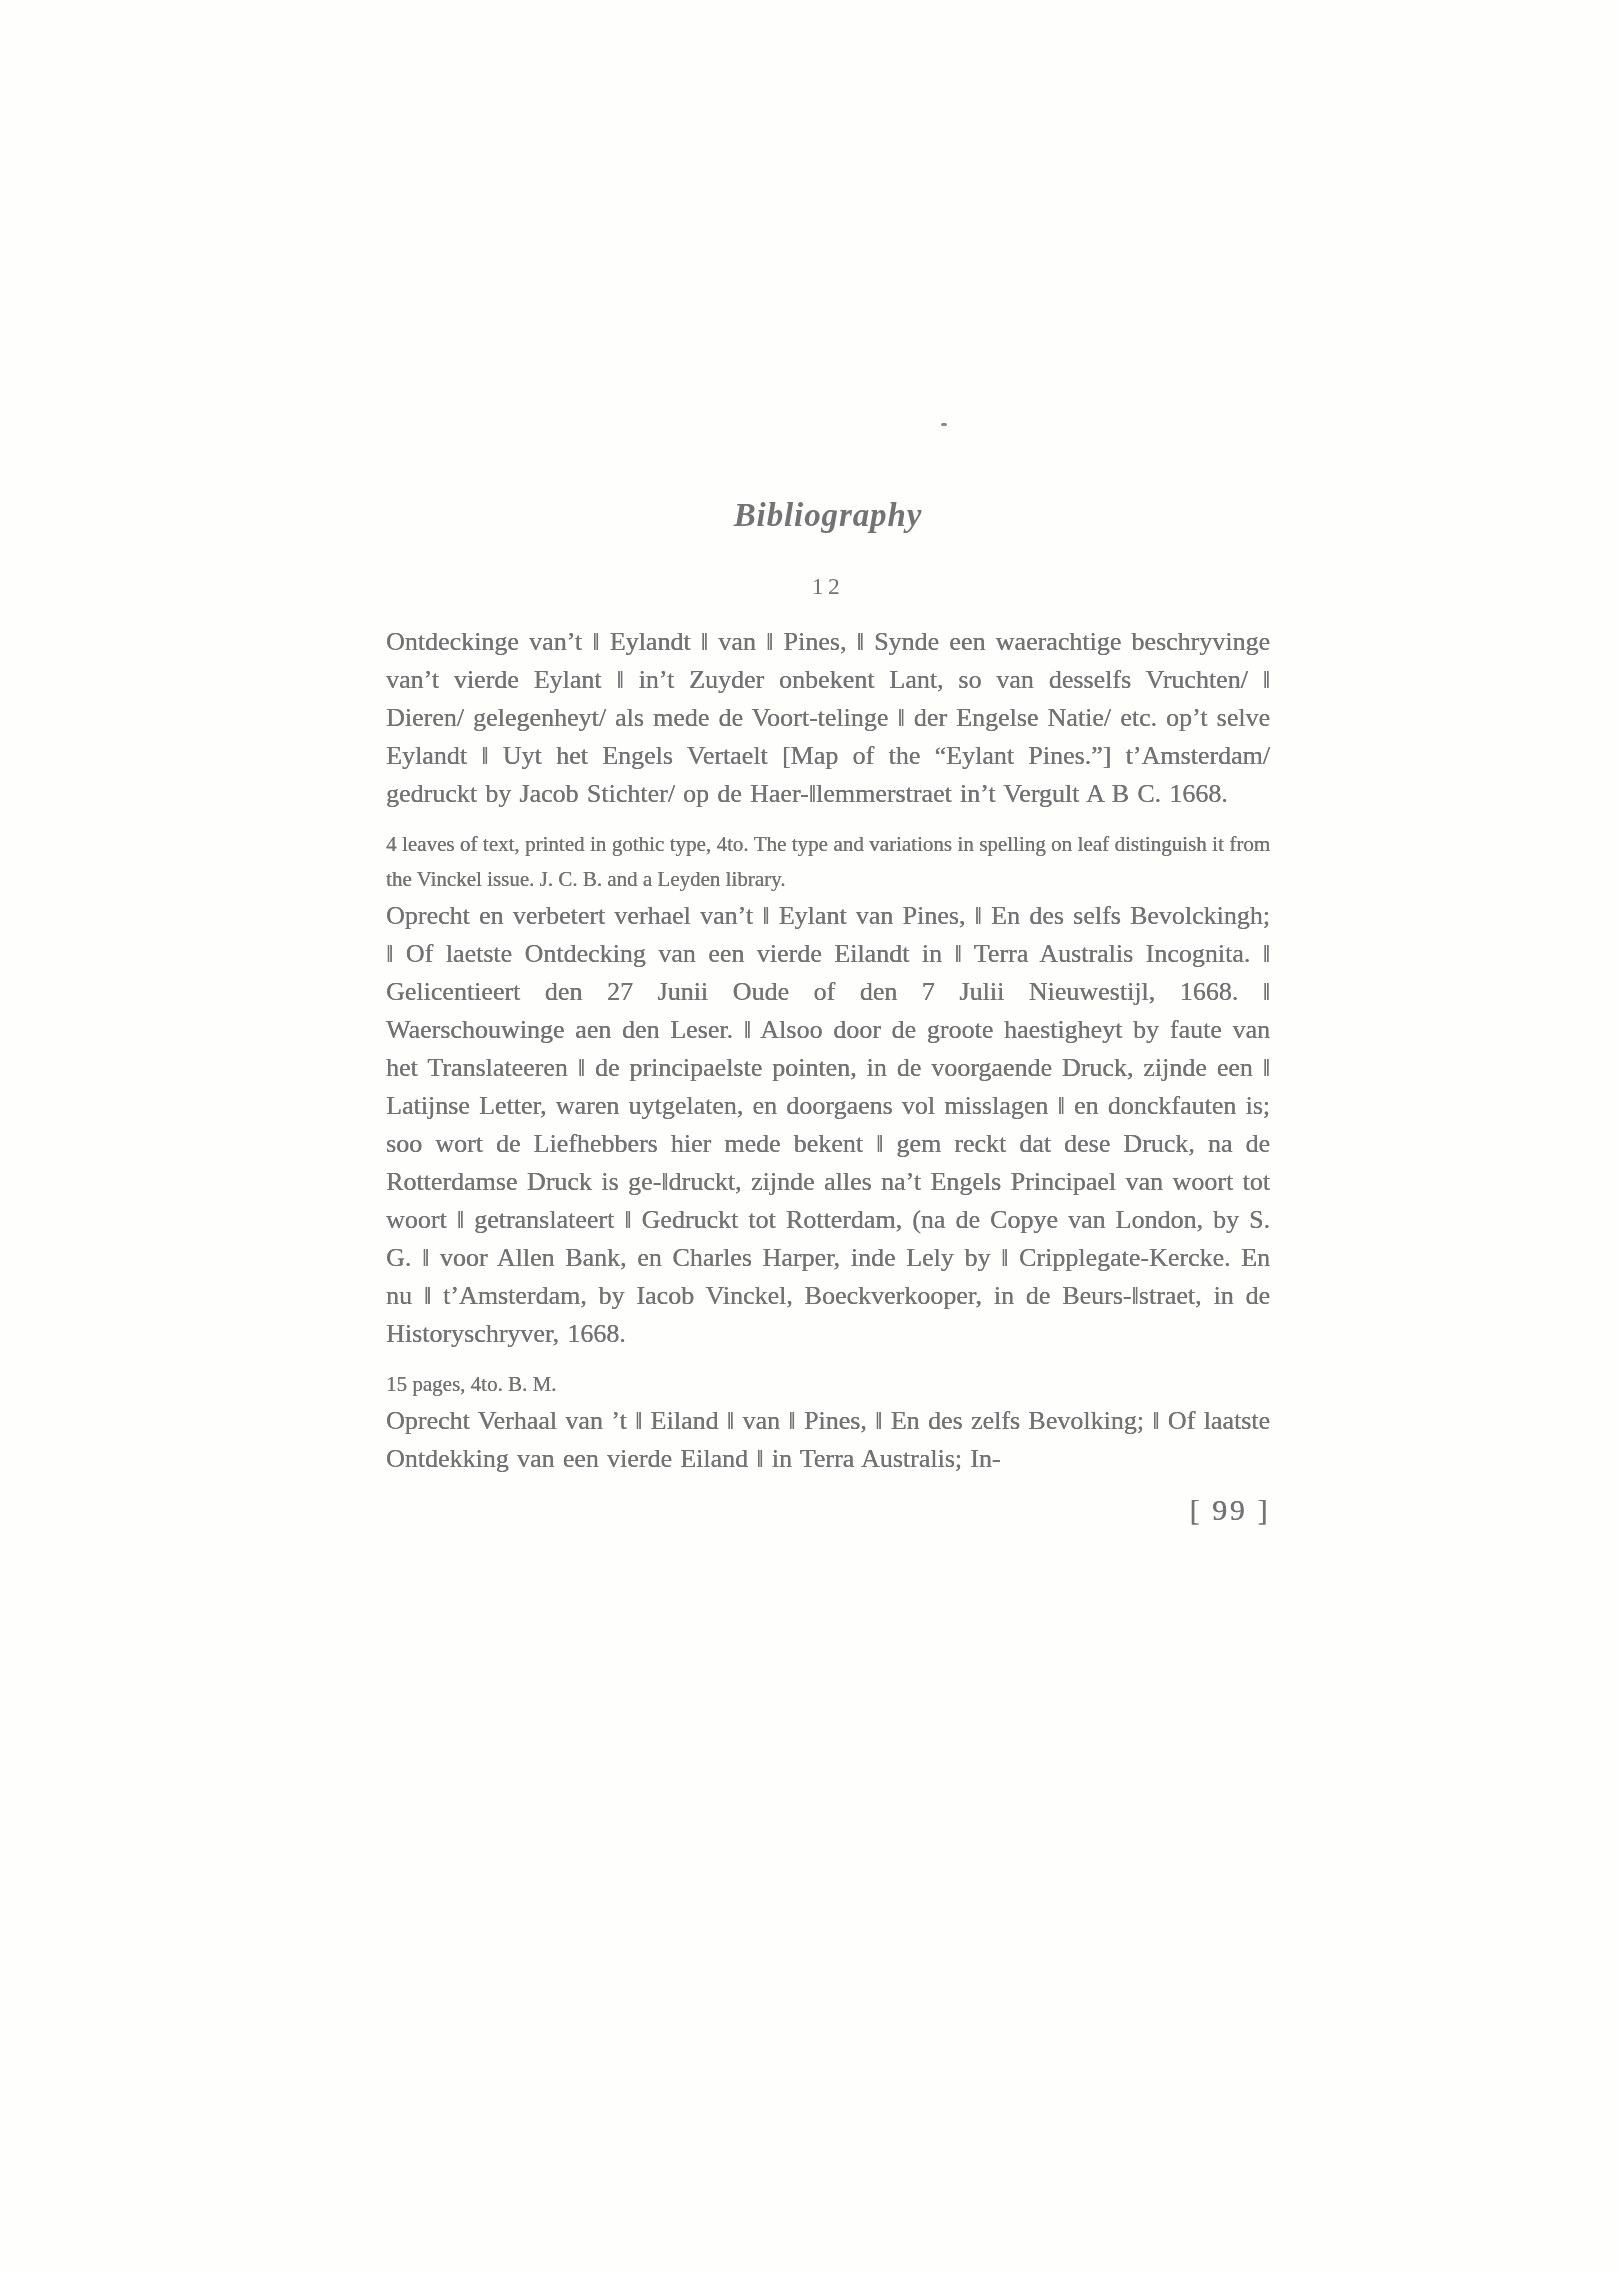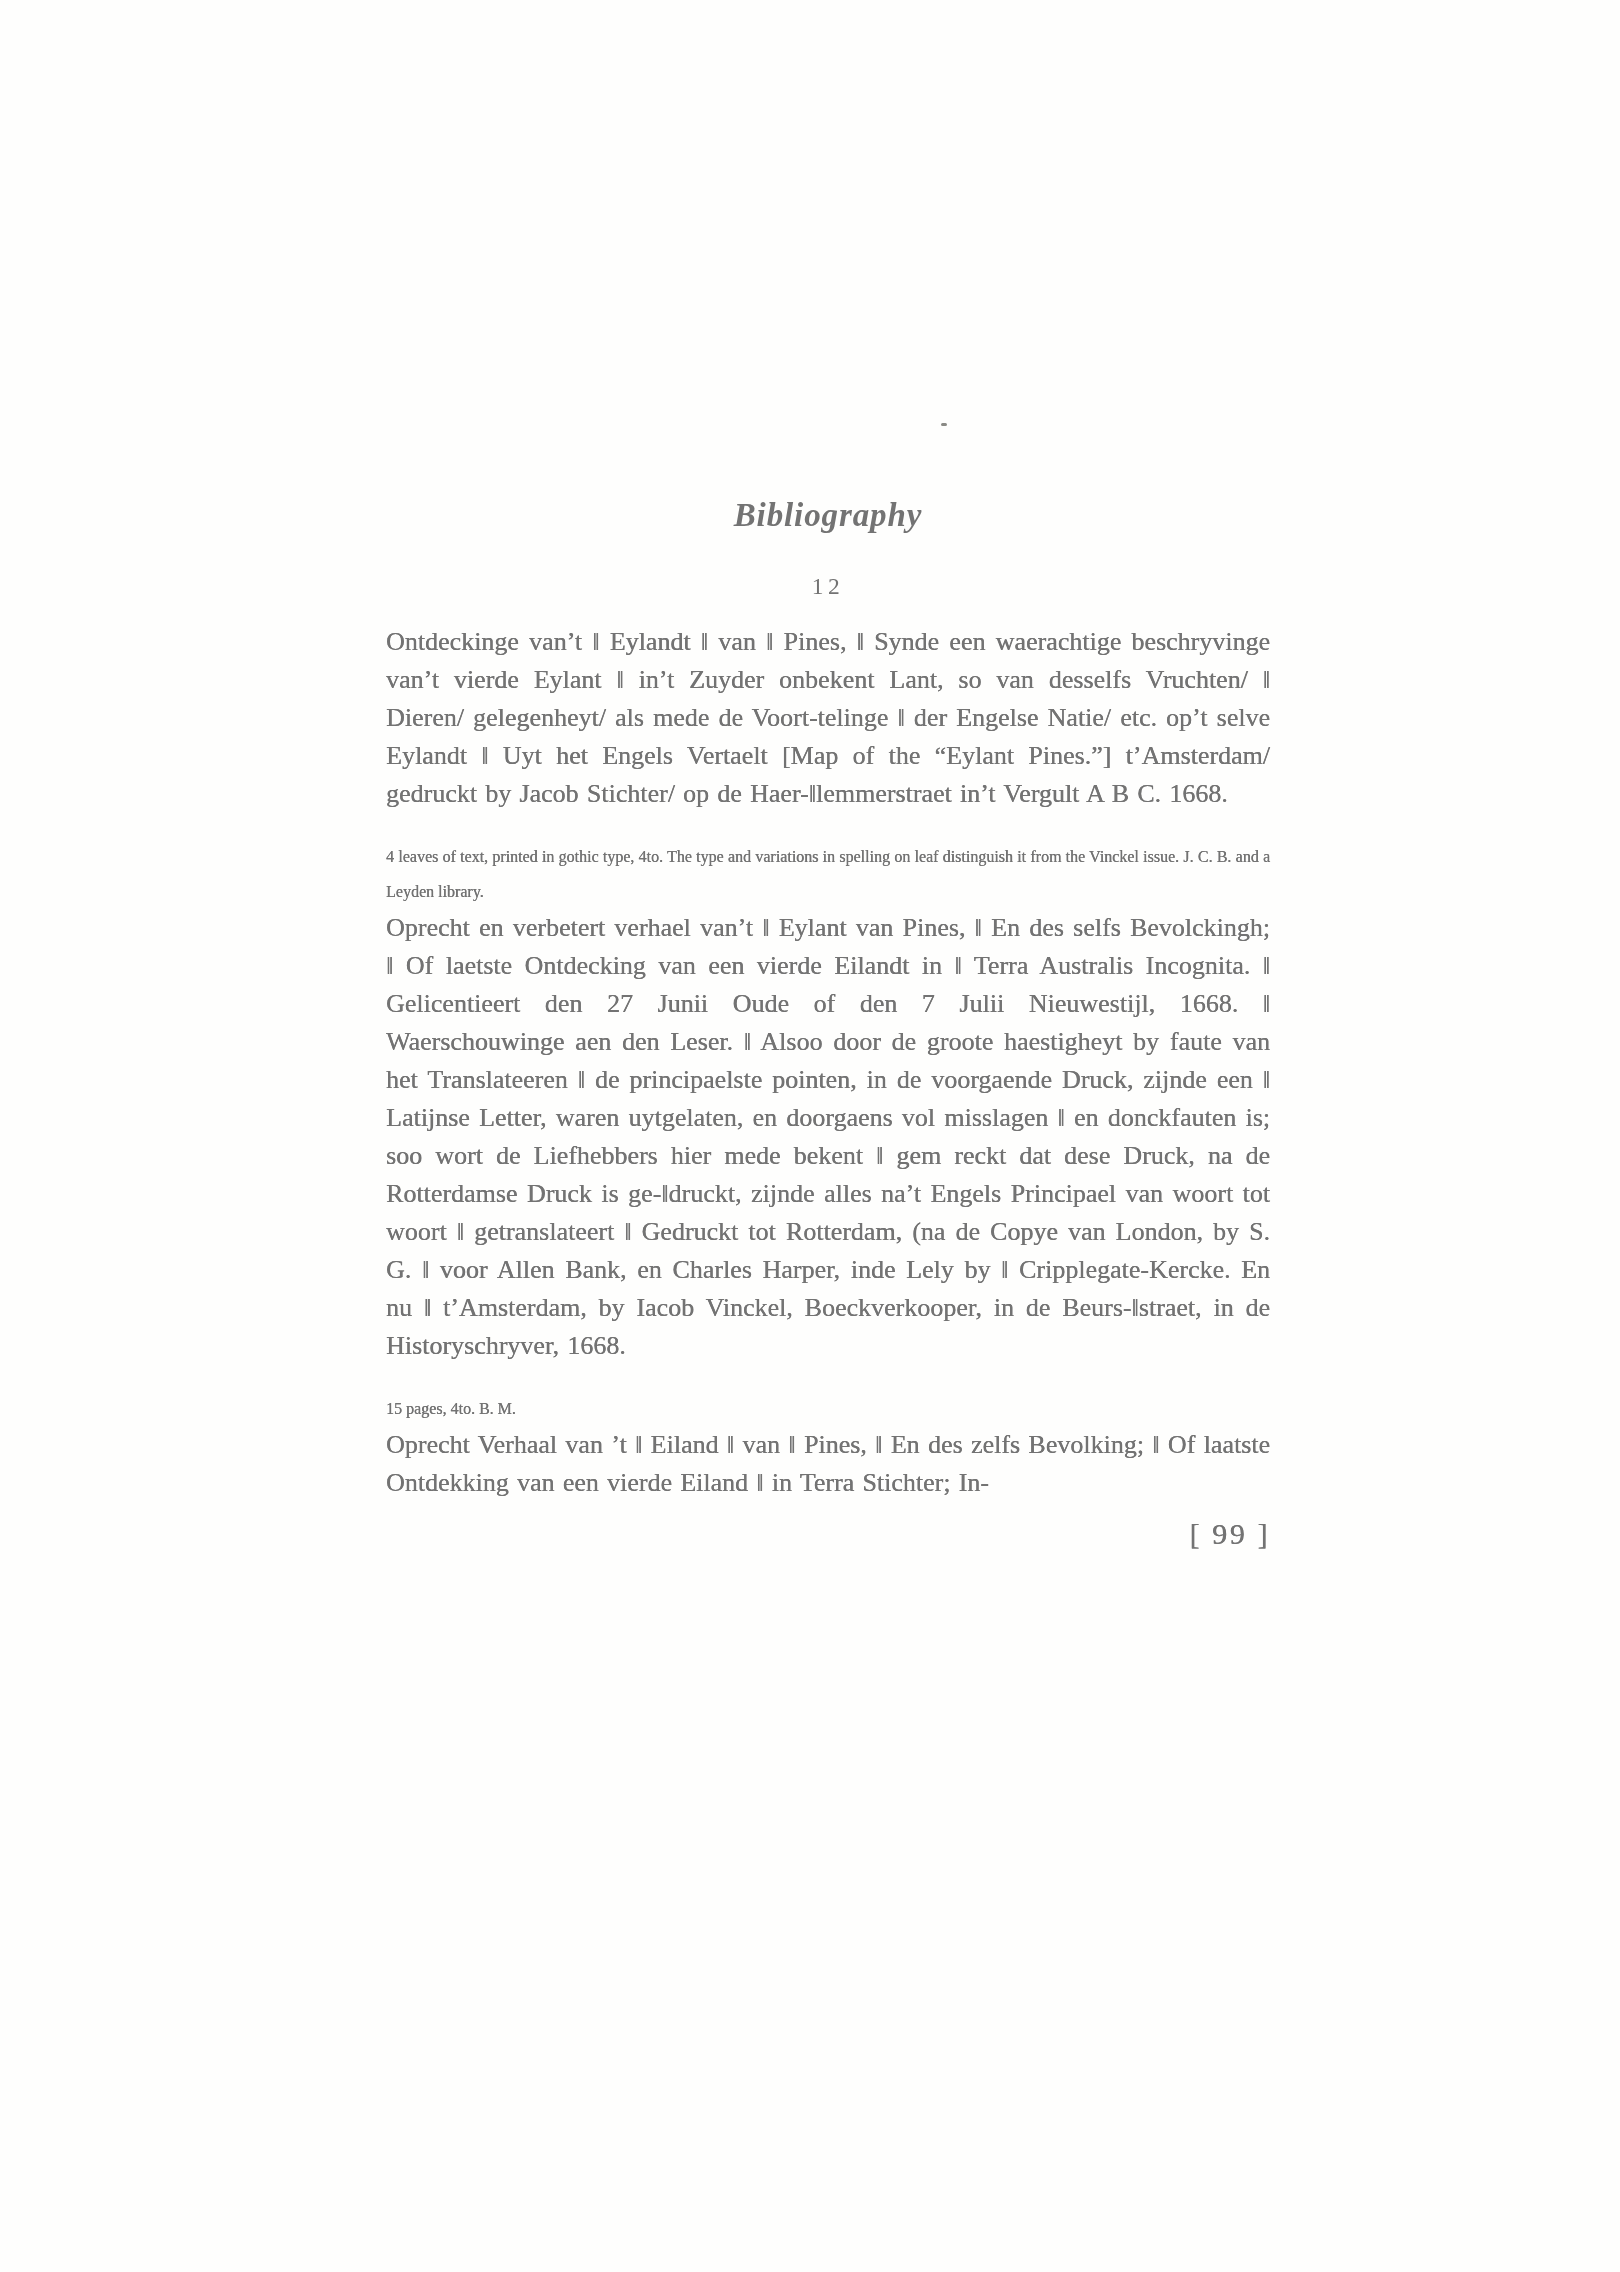"4 leaves of text, printed" .entry-note { font-size: 16px -> 21px; margin: 26px 0 0 0 -> 14px 0 0 0 }
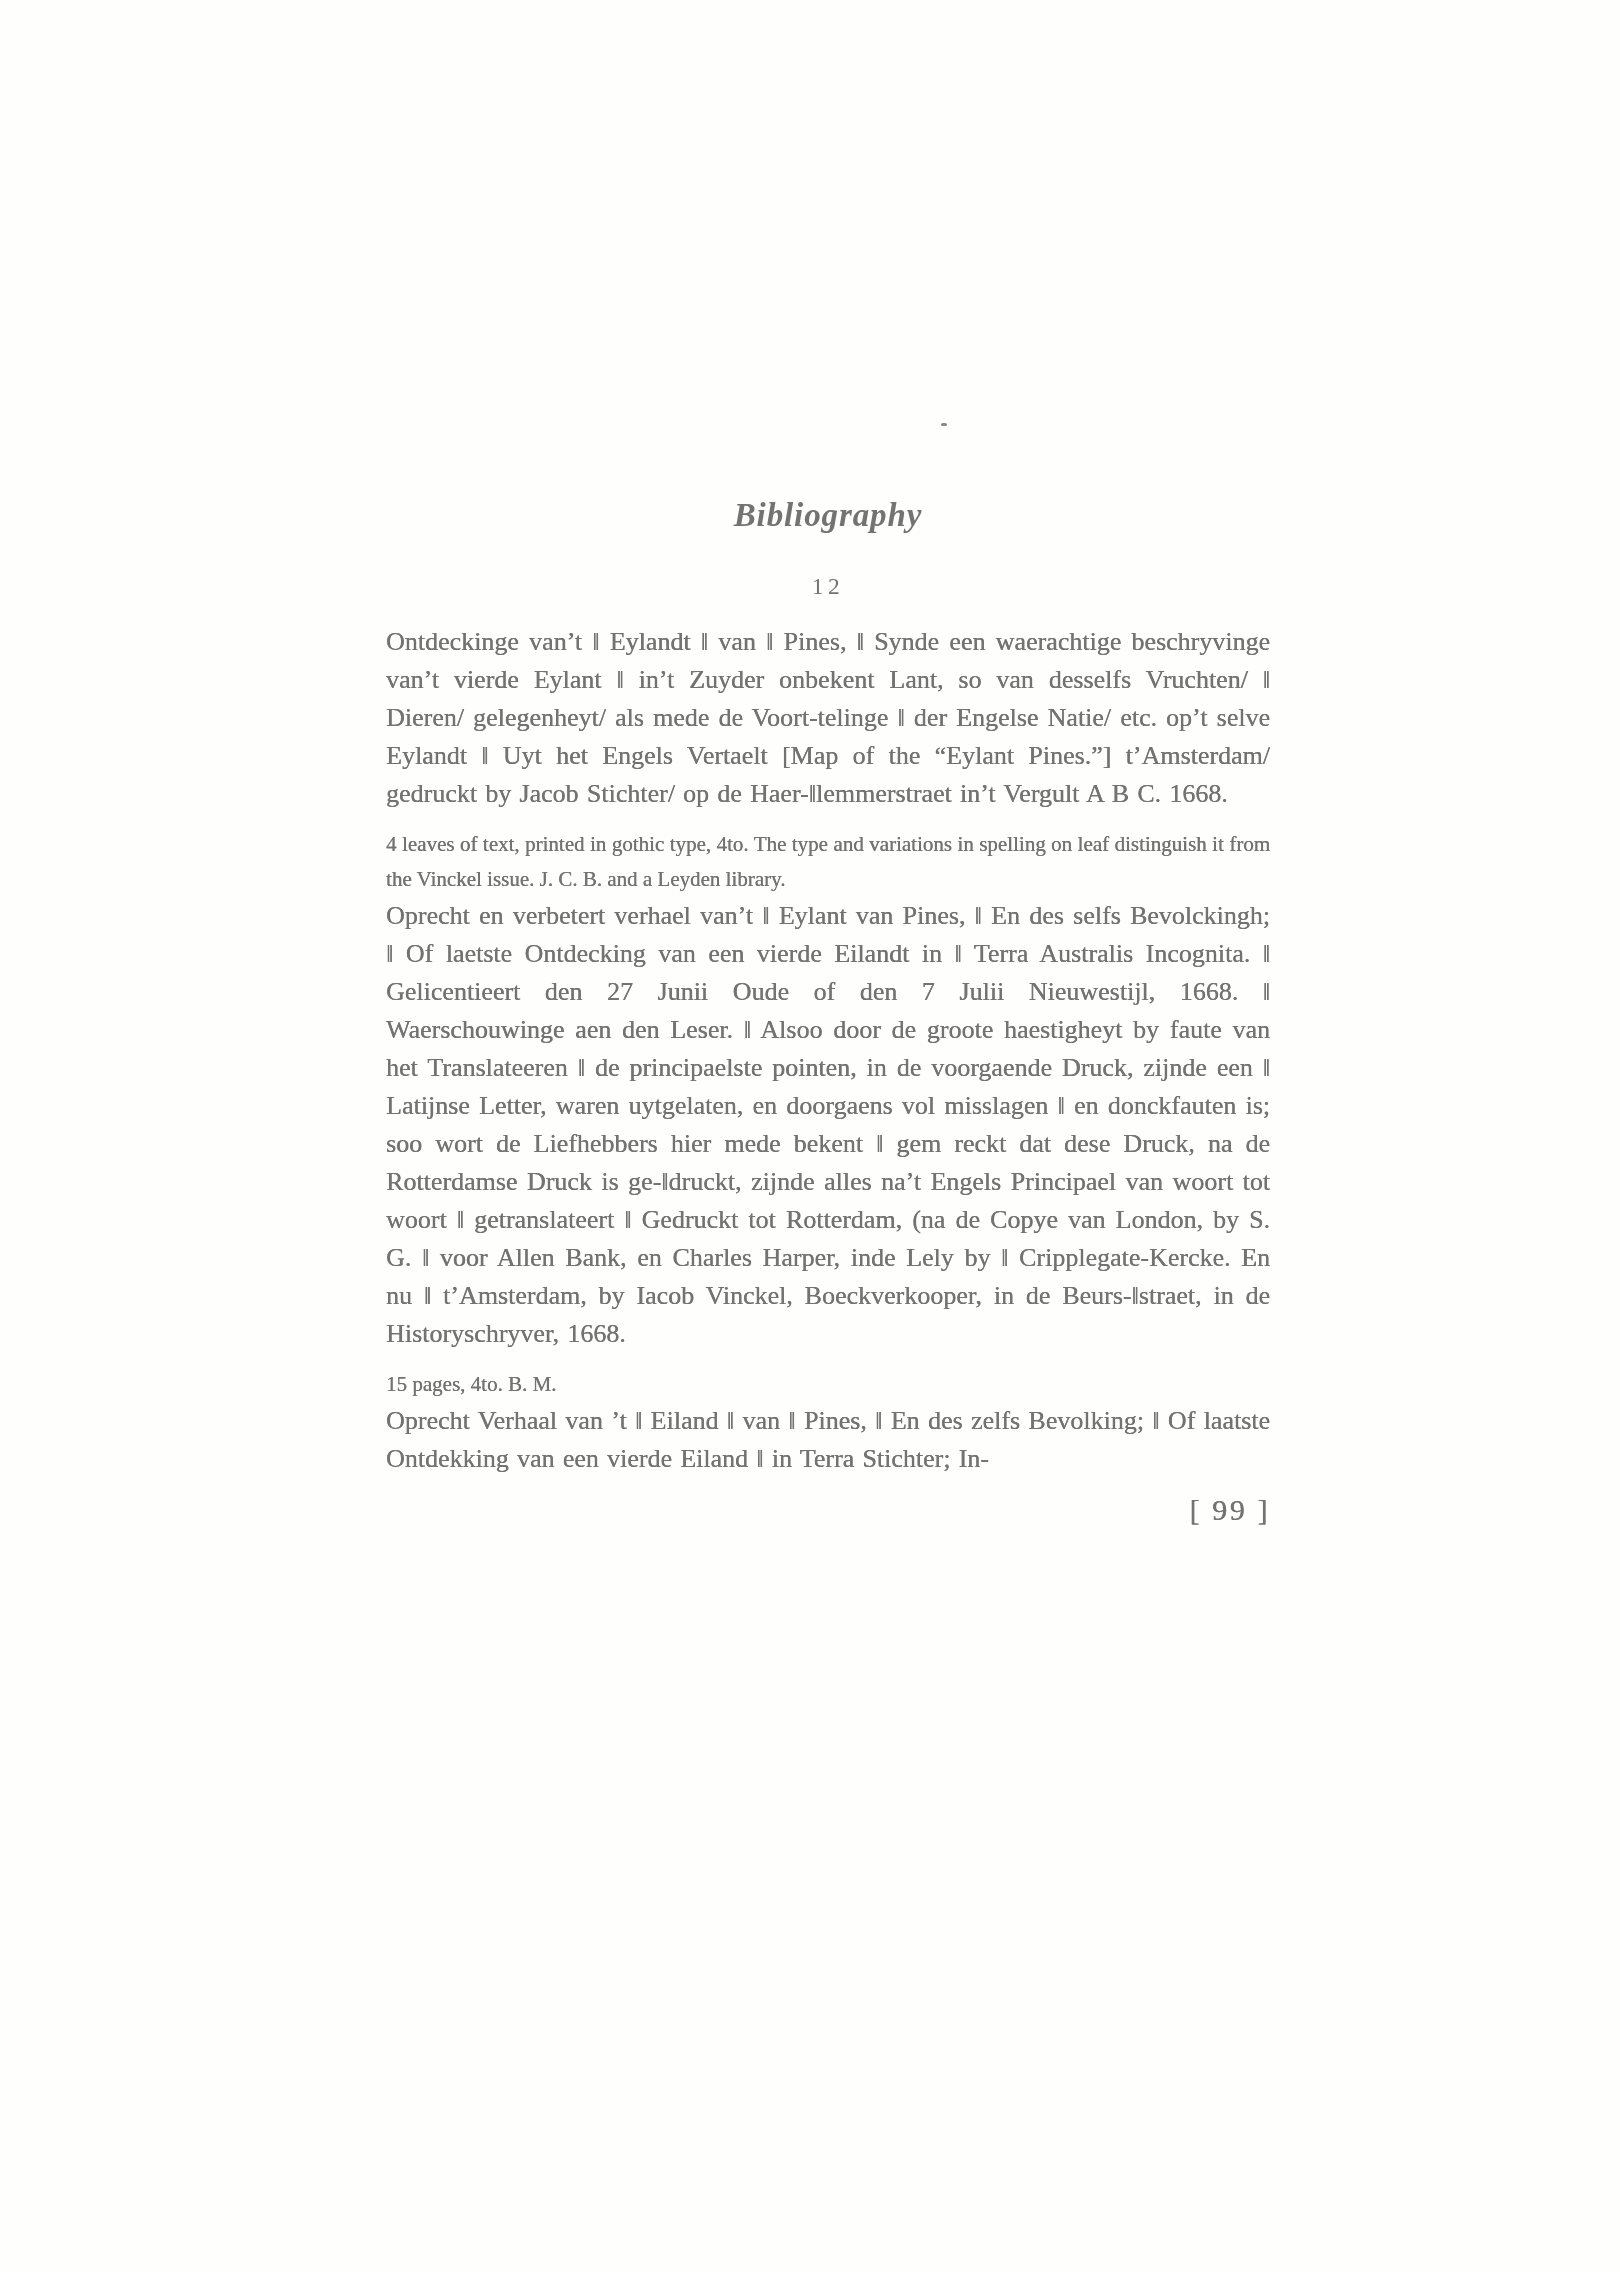"Oprecht Verhaal van ’t ‖" p.entry-body { text: Stichter -> Australis }
